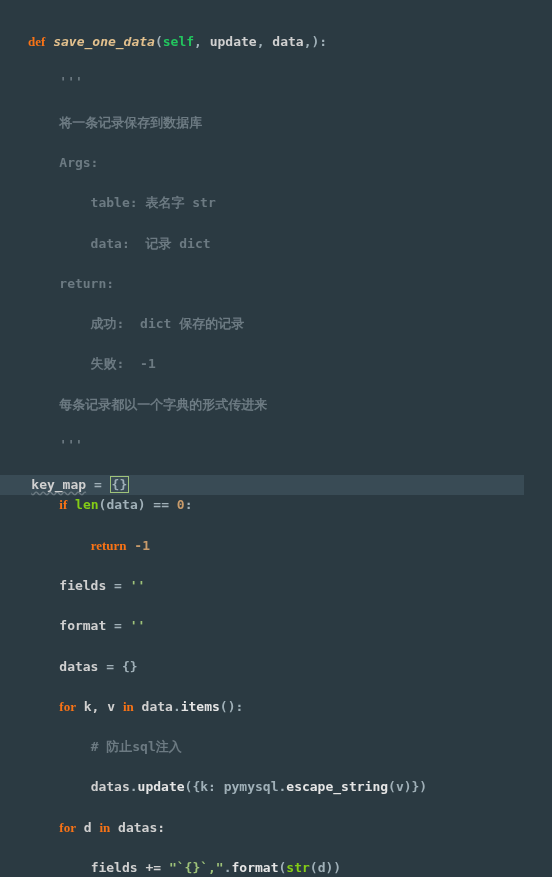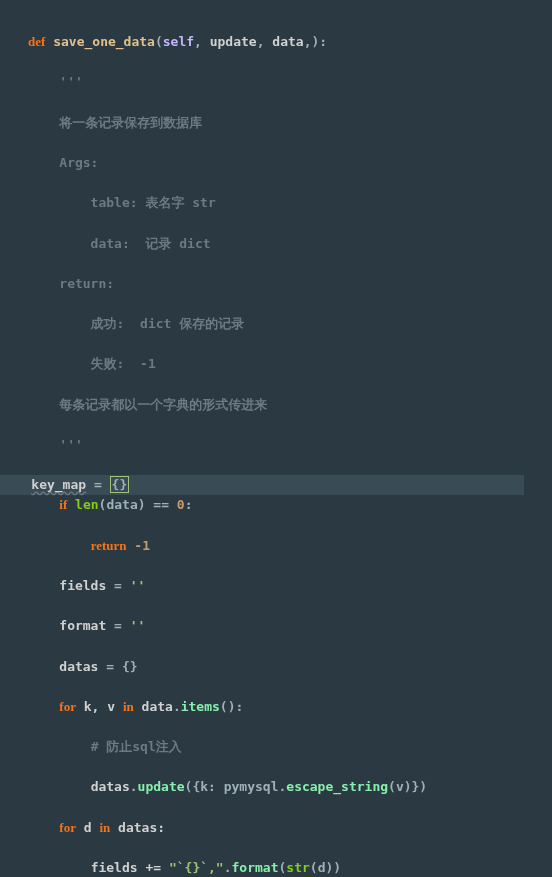"save_one_data" .fn { font-style: none -> italic }
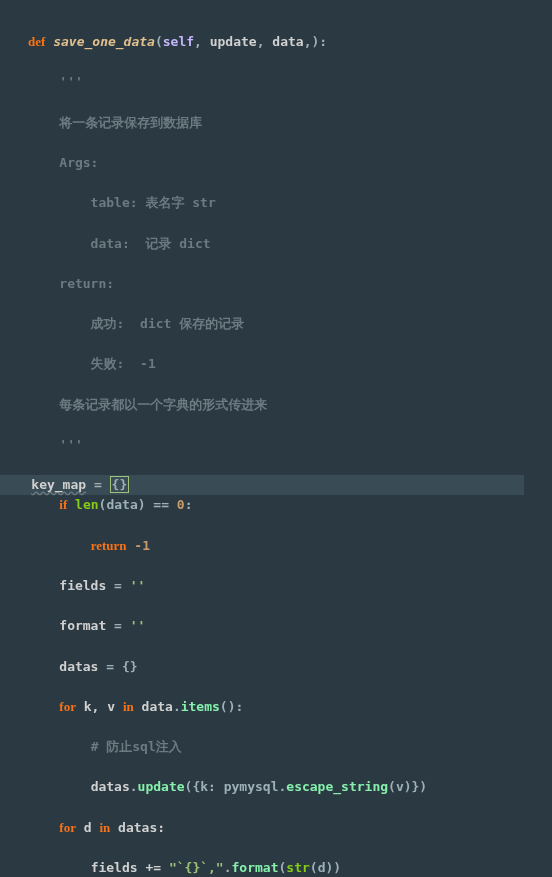"self" .self { color: #c4b5fd -> #22c55e }
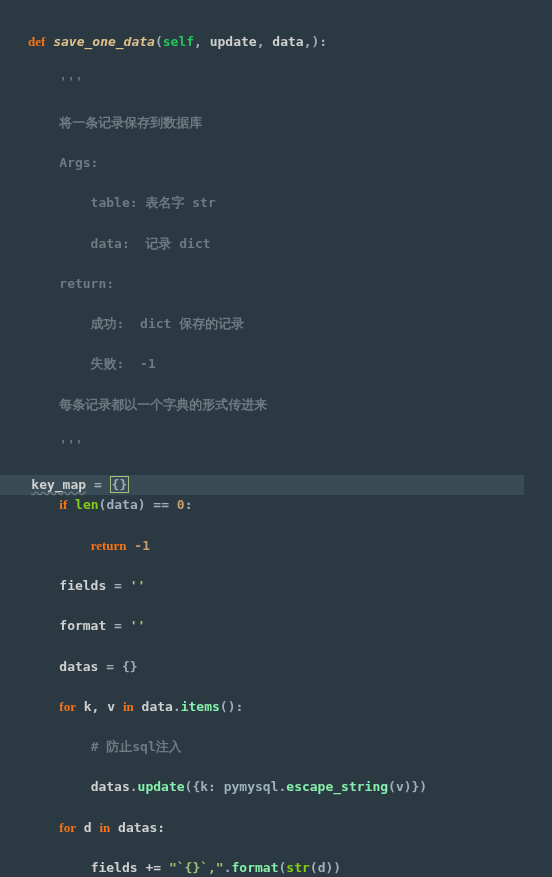"items" .meth { color: #86efac -> #e5e5e5 }
